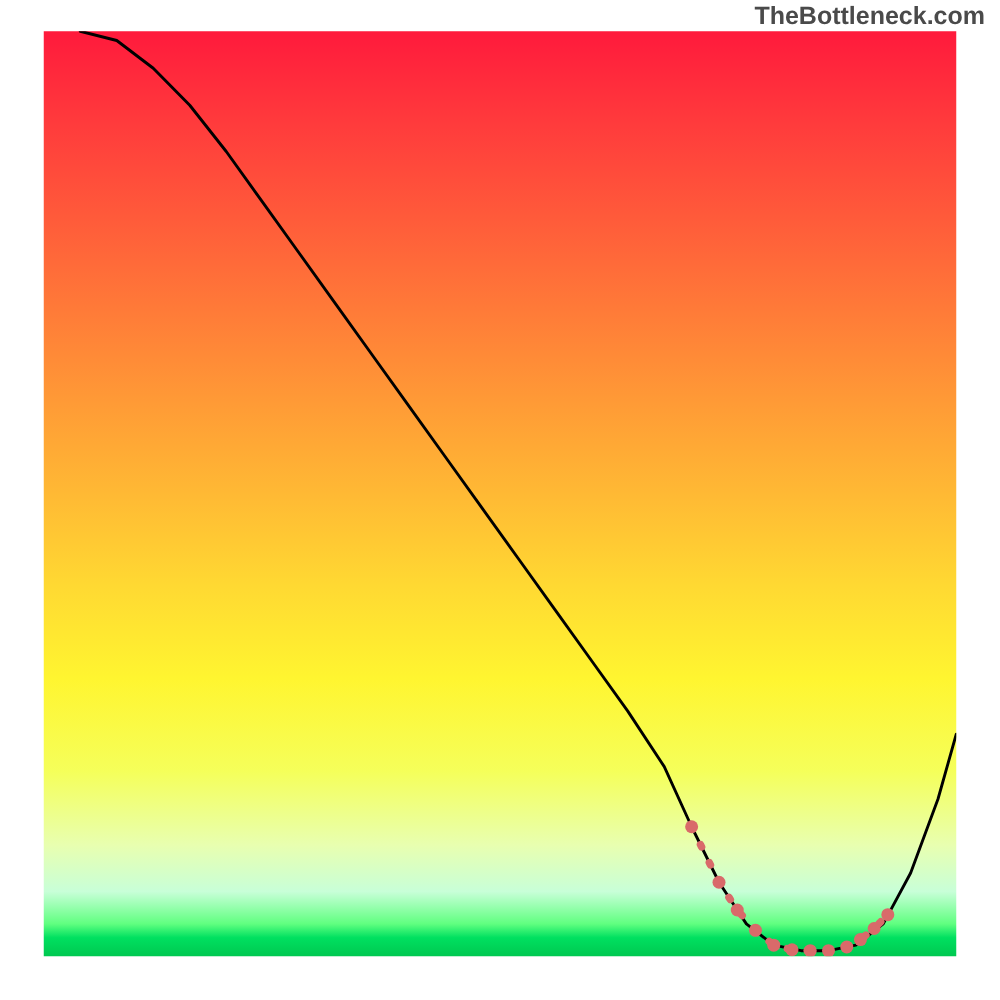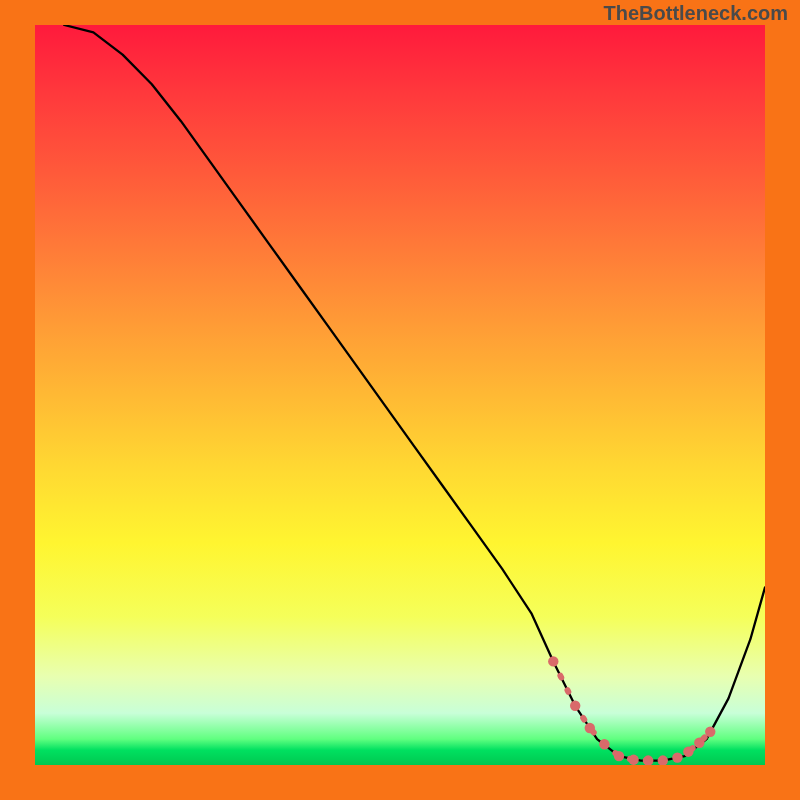"TheBottleneck.com" .container { background: #f97316 -> #ffffff }
